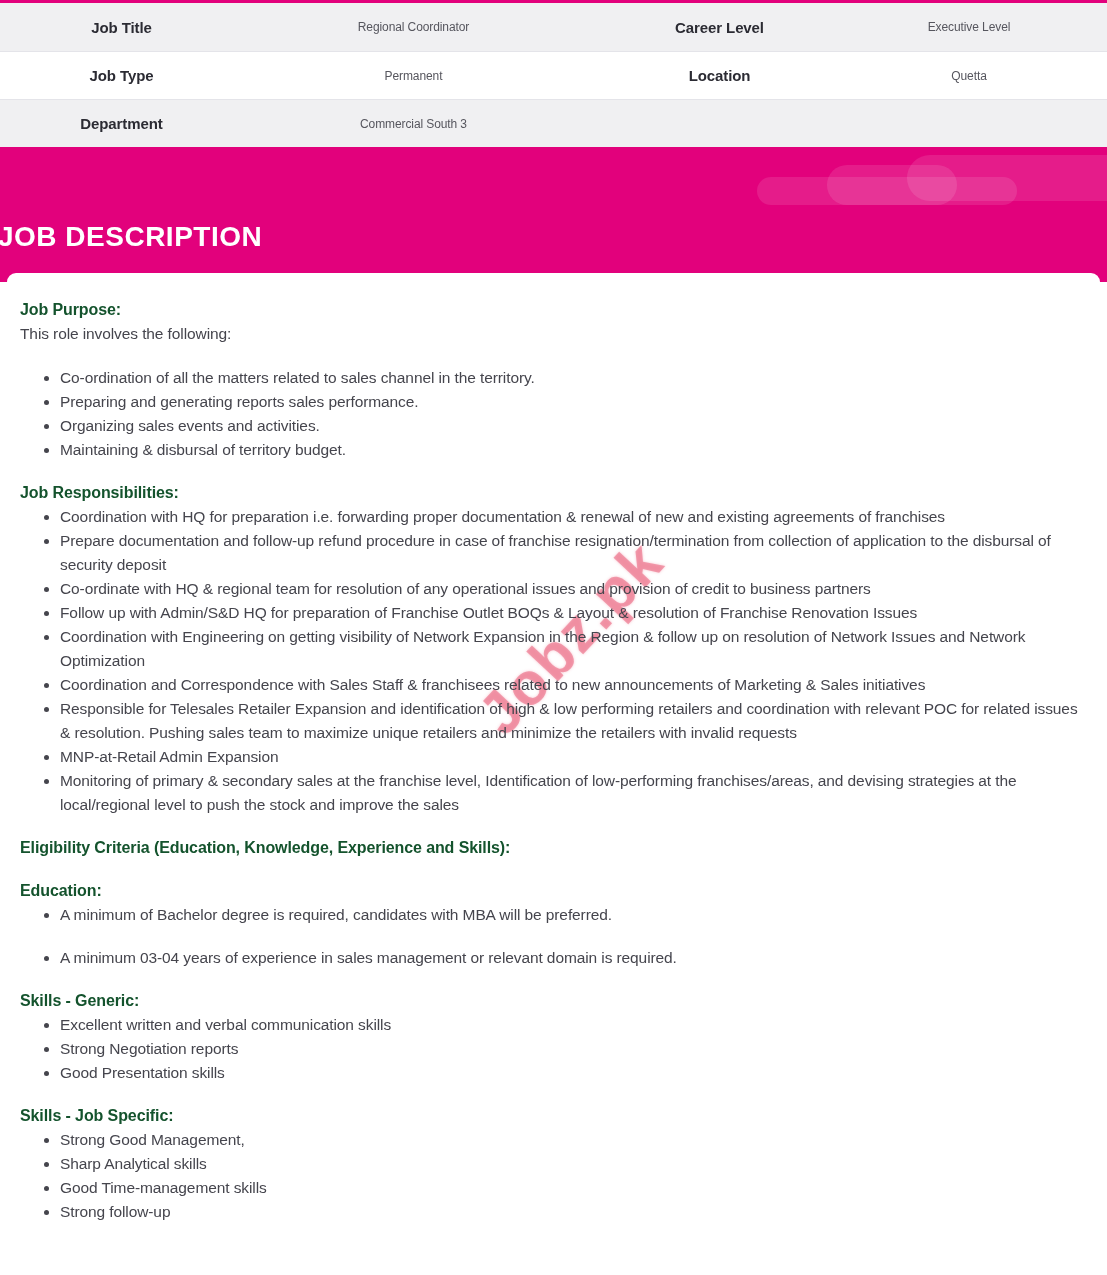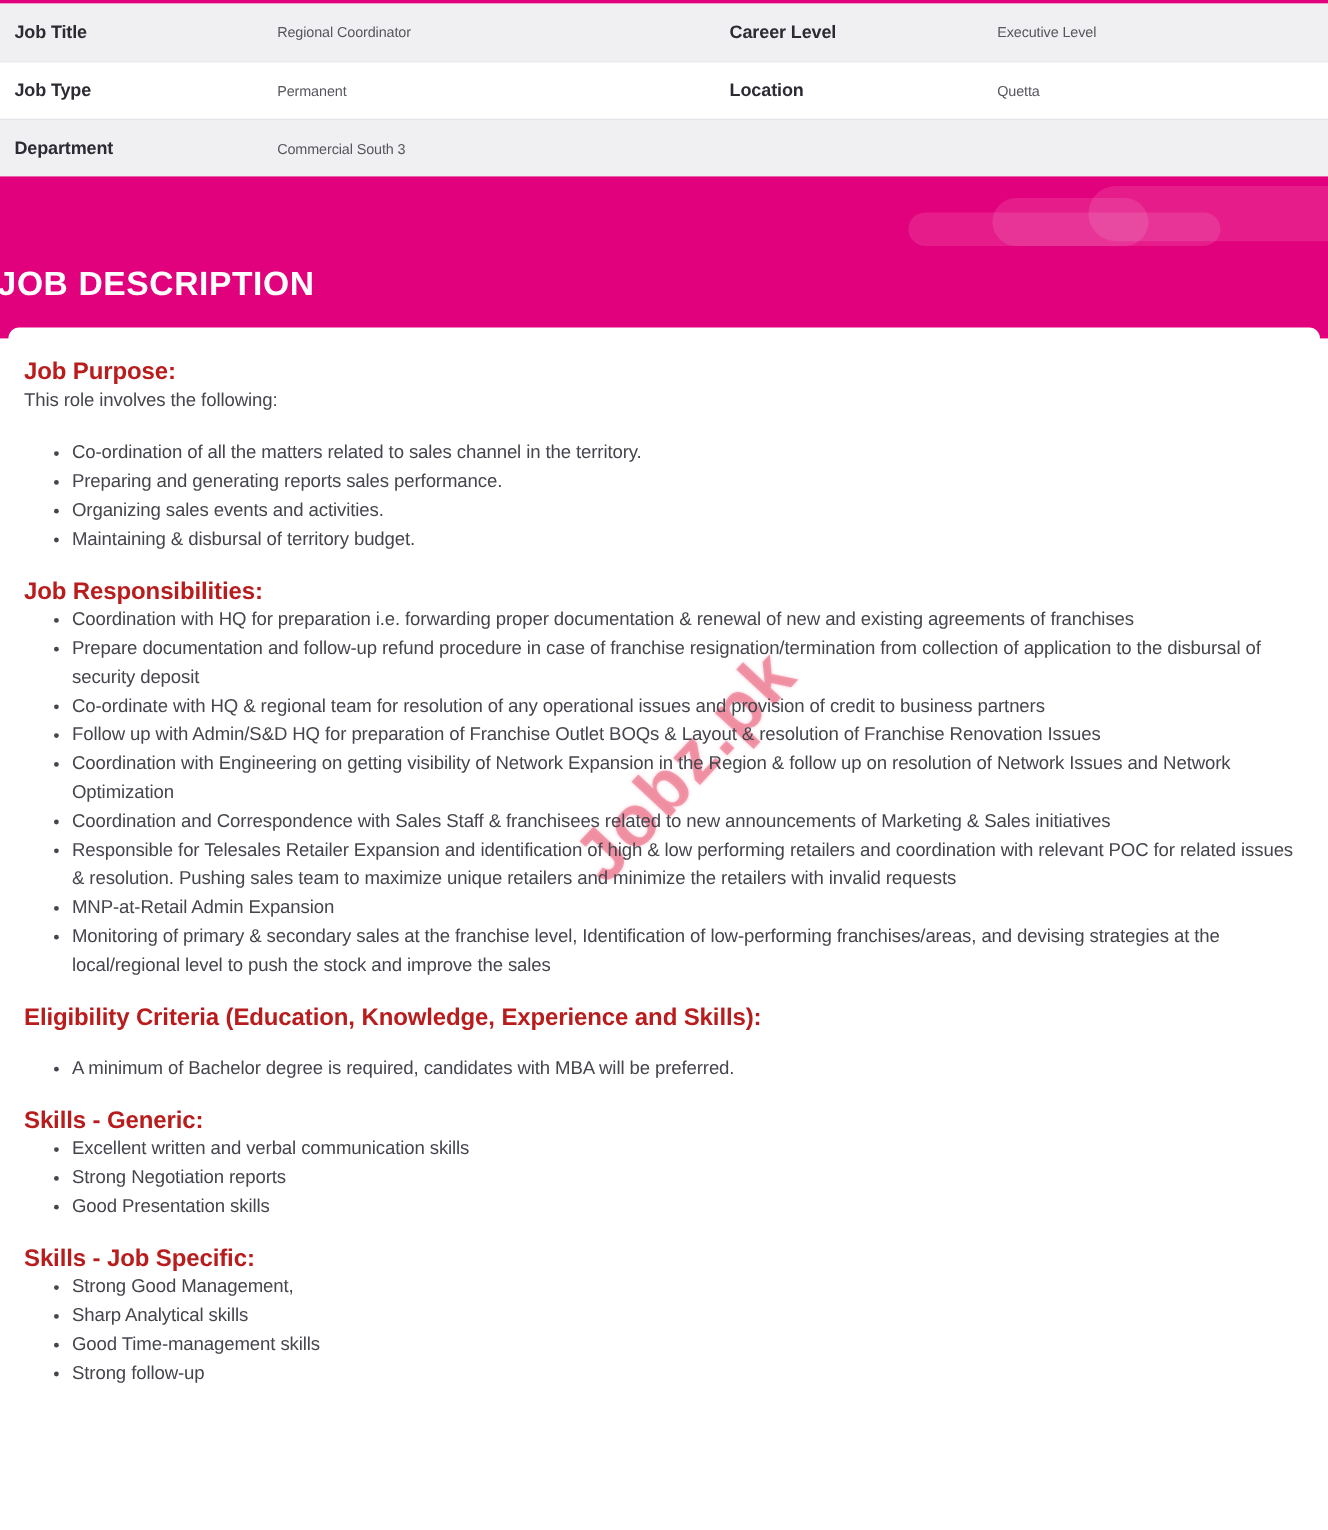"Job Title" .info-table { text-align: none -> center }
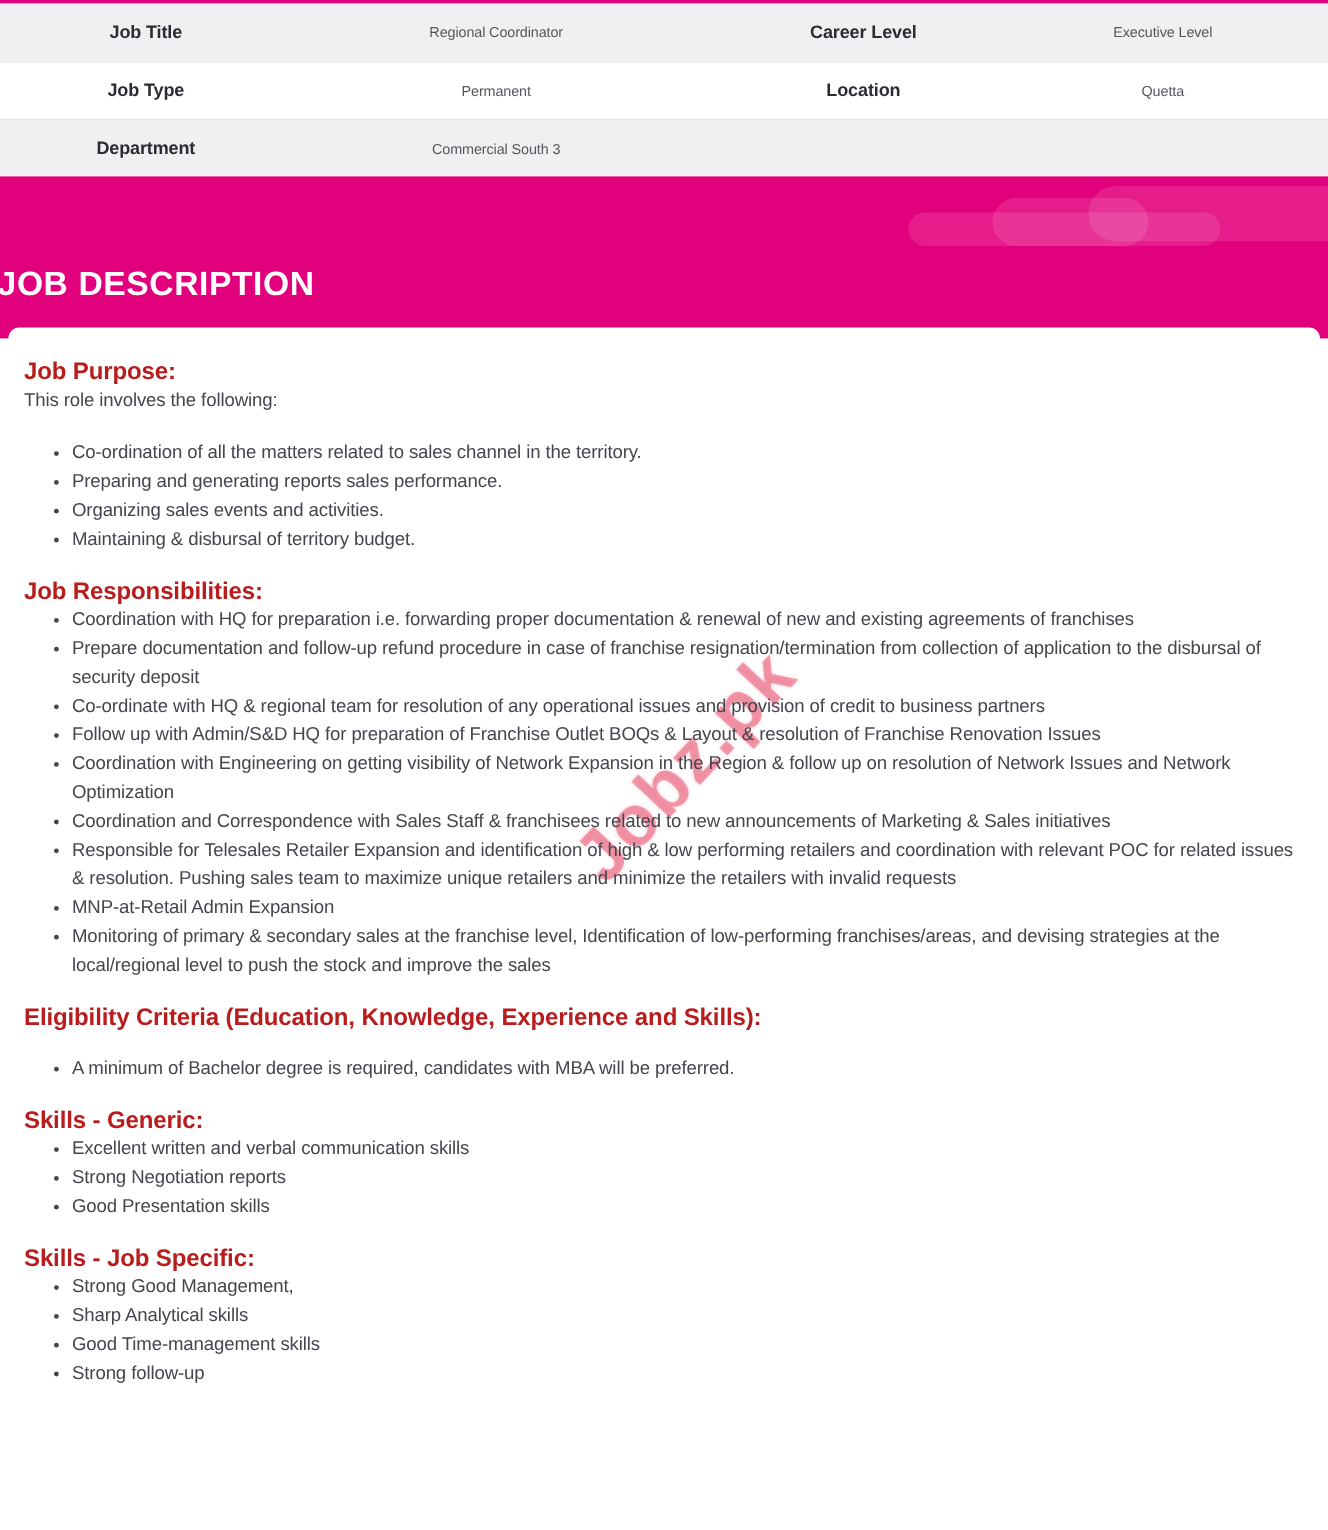"Job Purpose:" .jd-heading { color: #b91c1c -> #14532d; font-size: 20px -> 16px }
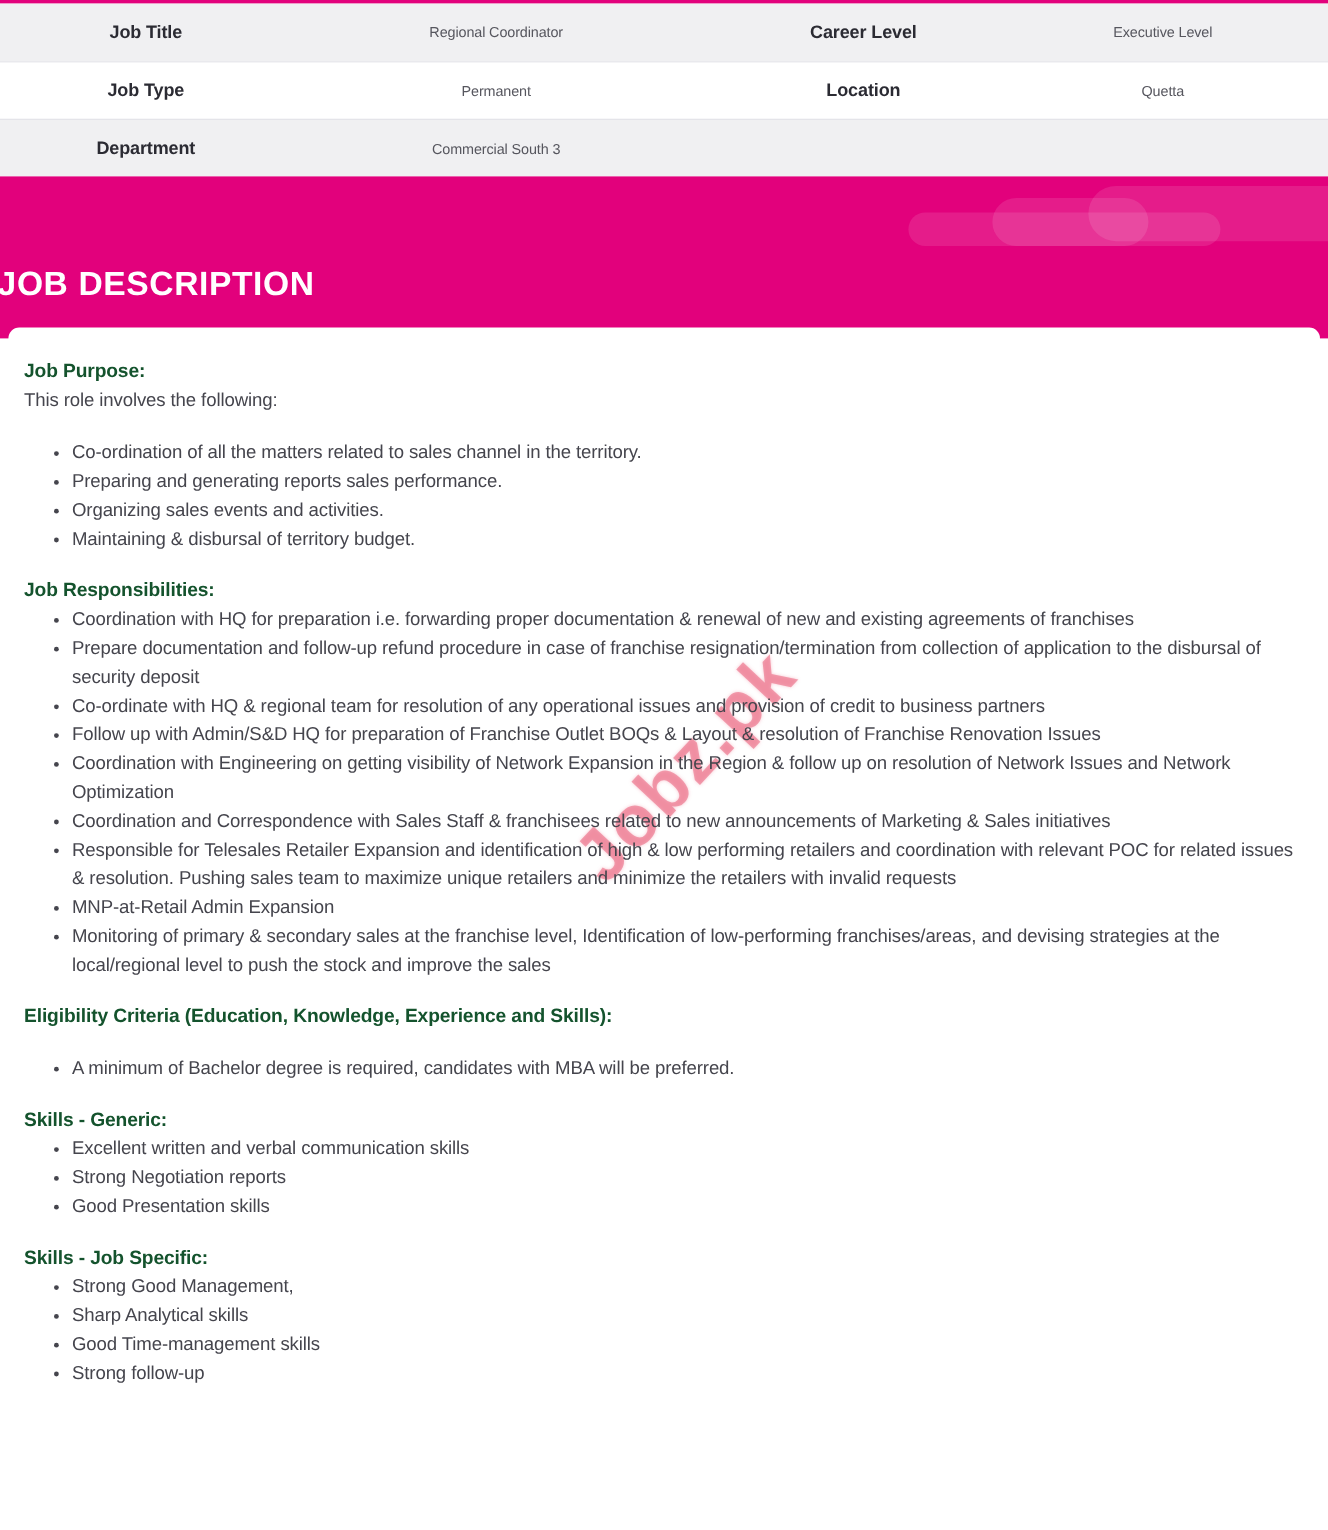"Education:" h3.jd-heading { html: none -> <h3>Education:</h3> }
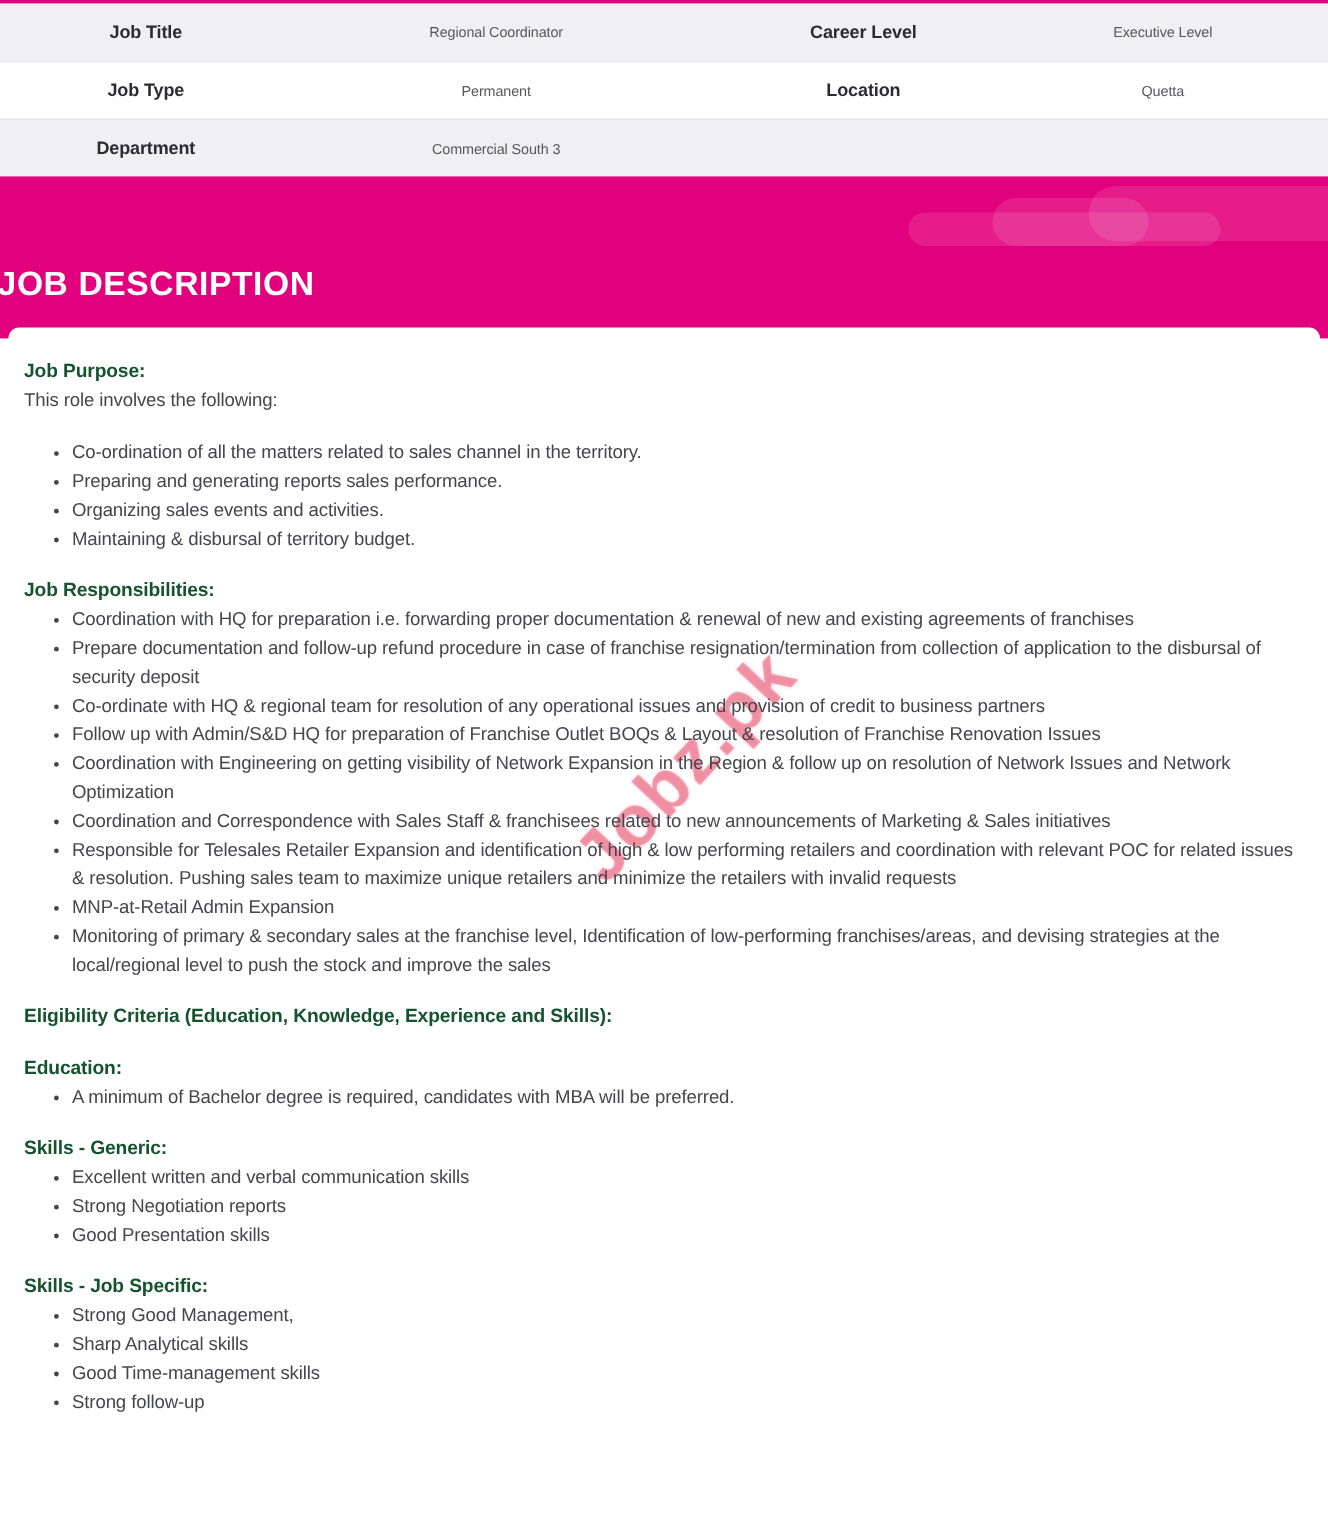"A minimum 03-04 years of" ul.jd-list { html: none -> <ul> <li>A minimum 03-04 years of experience in sales management or relevant domain is required.</li> </ul> }
